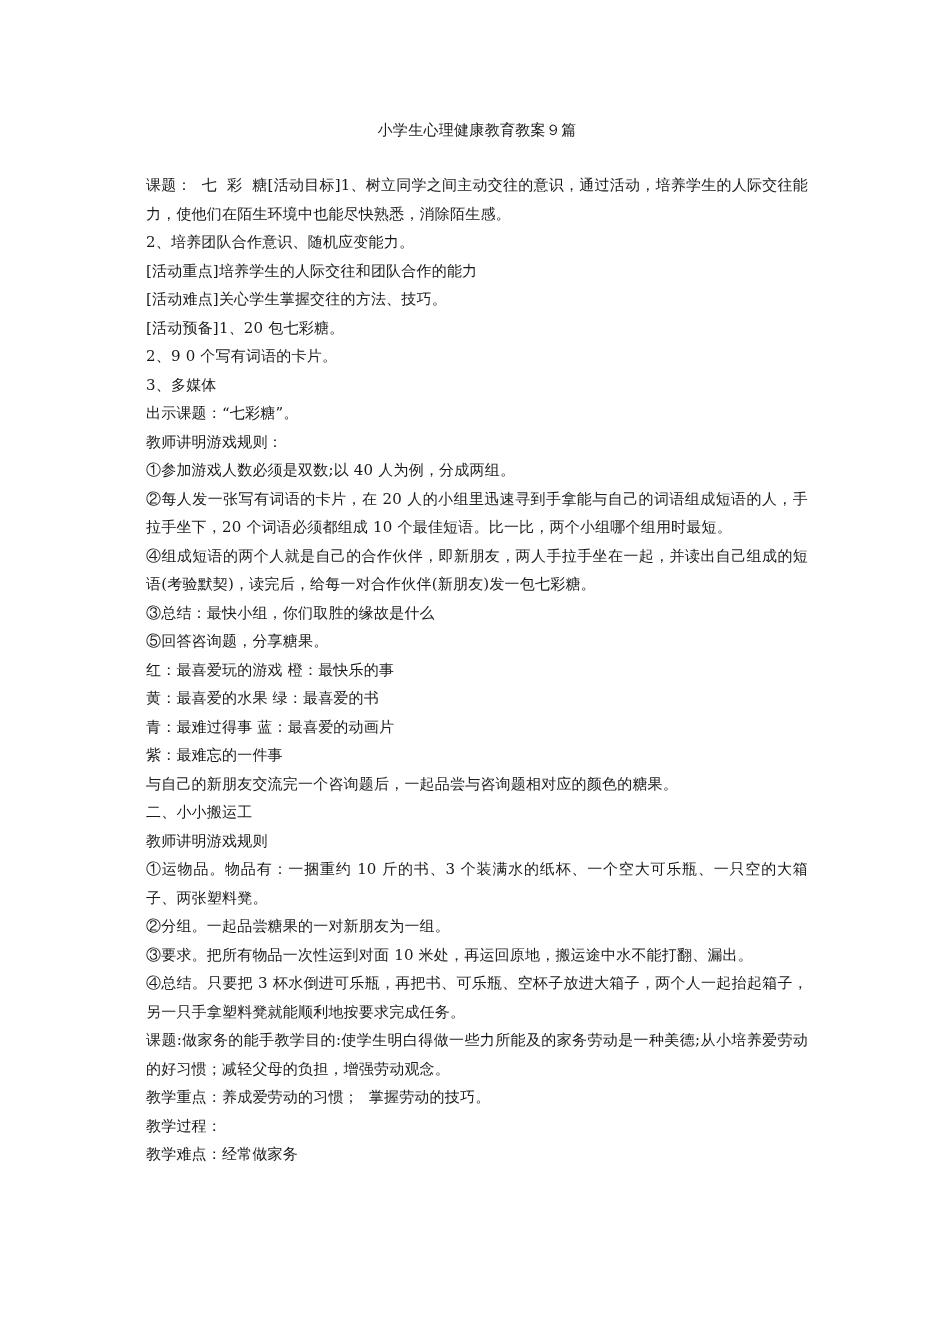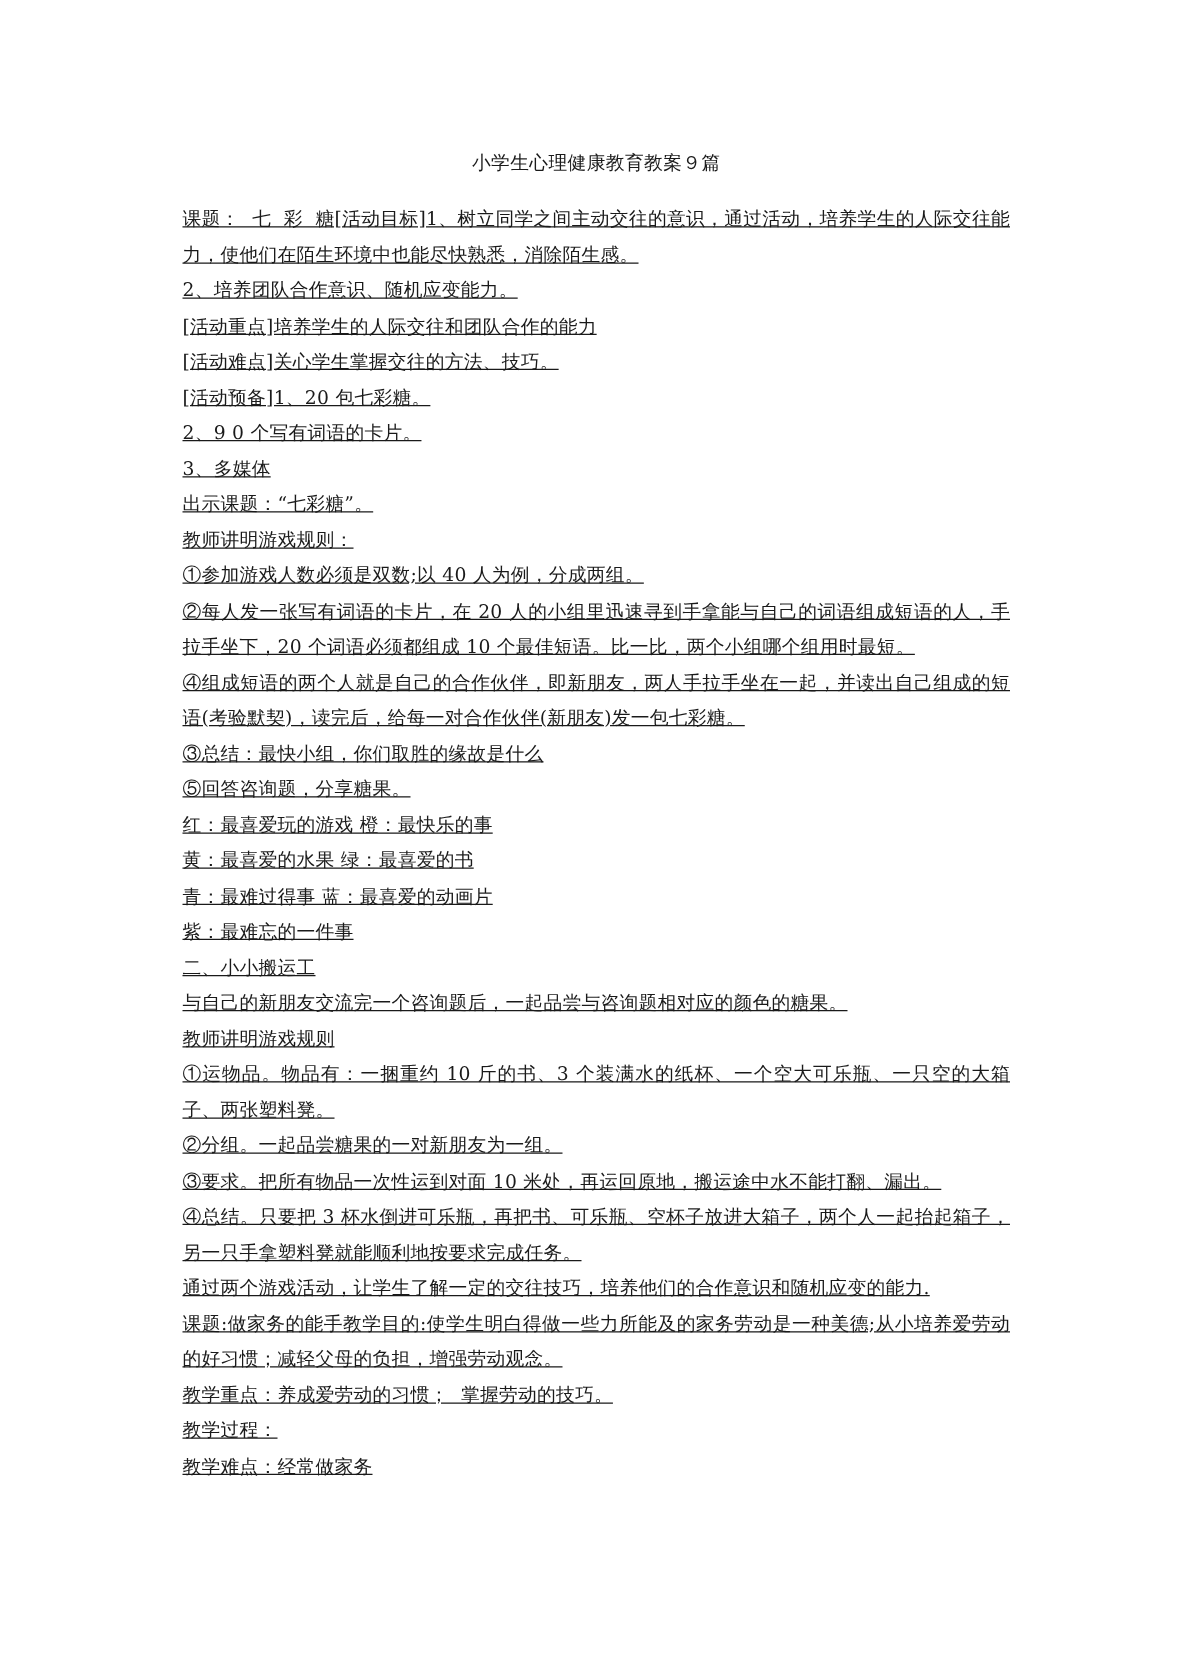"小学生心理健康教育教案９篇" .title { margin-bottom: 18px -> 28px }
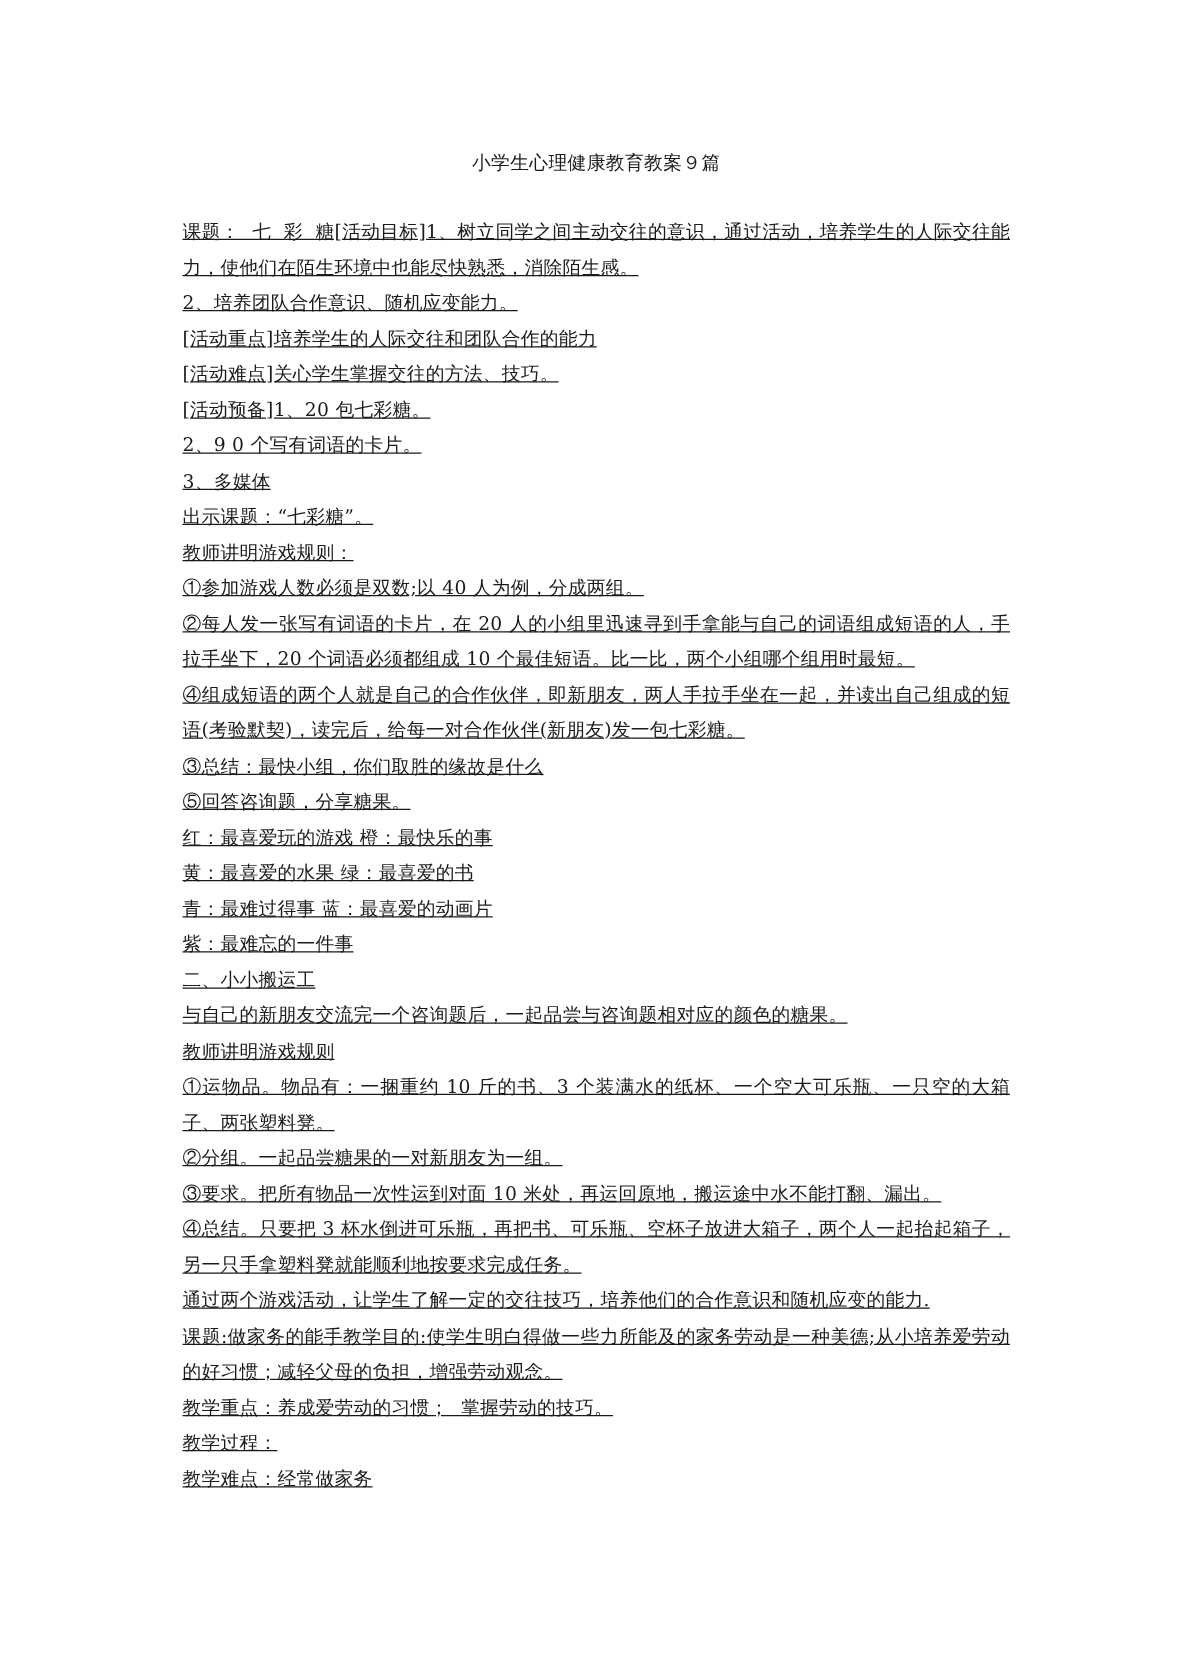"课题： 七 彩" .para { text-decoration: underline -> none }
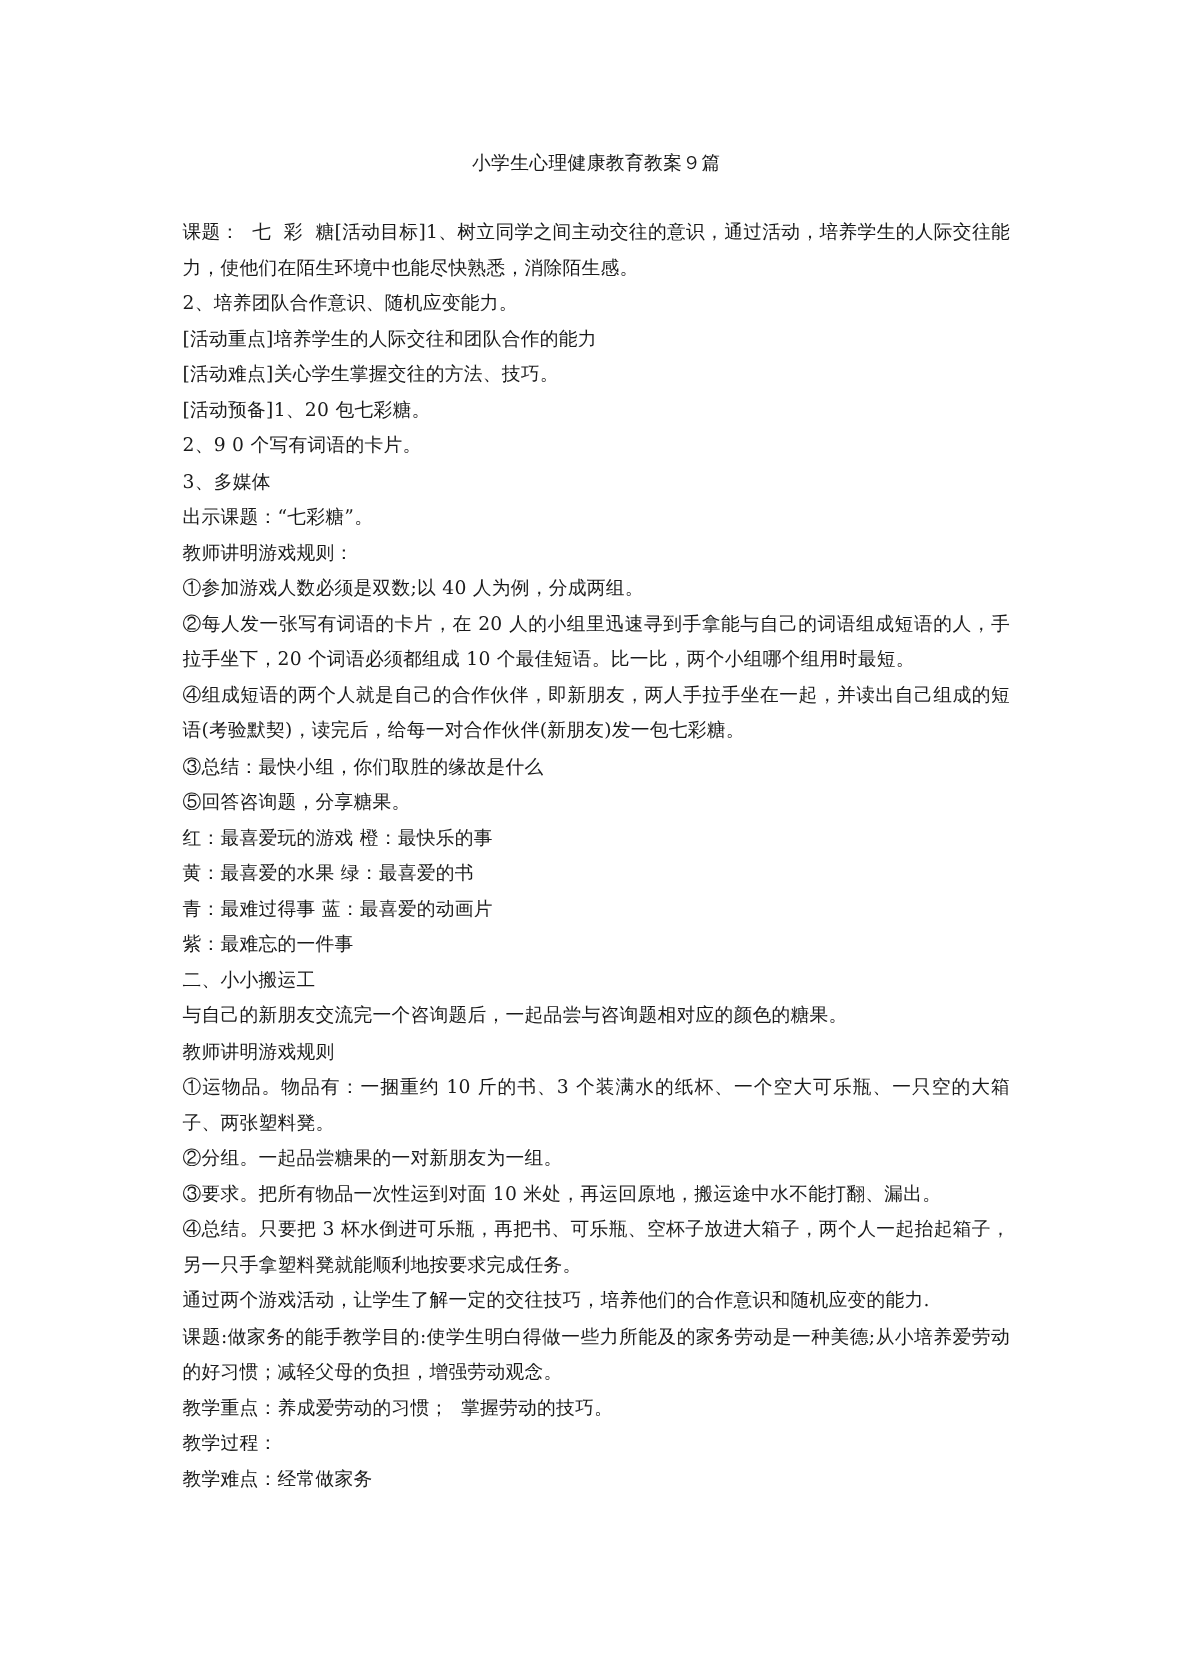"二、小小搬运工" p.para { order: before "与自己的新朋友交流完一个咨询题后，一起品尝与咨询题相对应的颜色的糖果。" -> after "与自己的新朋友交流完一个咨询题后，一起品尝与咨询题相对应的颜色的糖果。" }
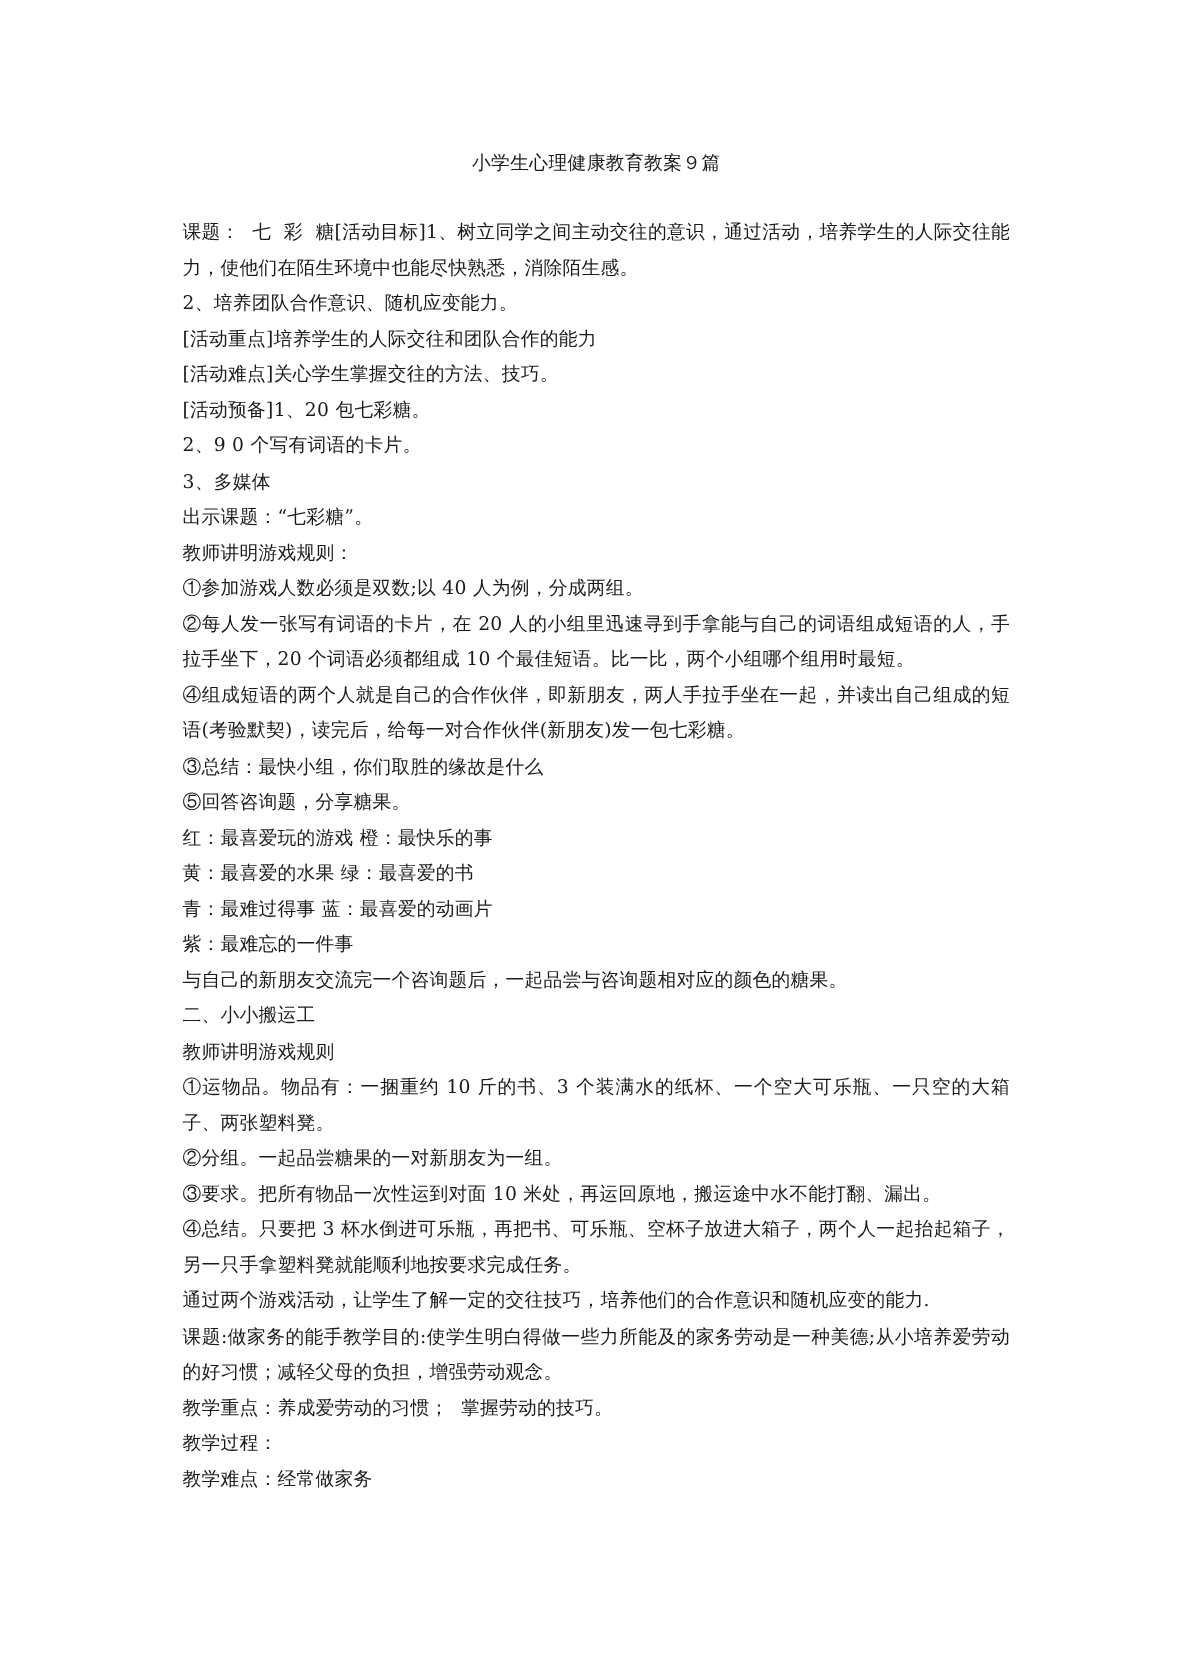"通过两个游戏活动，让学生了解一定的交往技巧，培养他们的合作意识和随机应变的能力." p.para { html: <p>通过两个游戏活动，让学生了解一定的交往技巧，培养他们的合作意识和随机应变的能力.</p> -> none }
